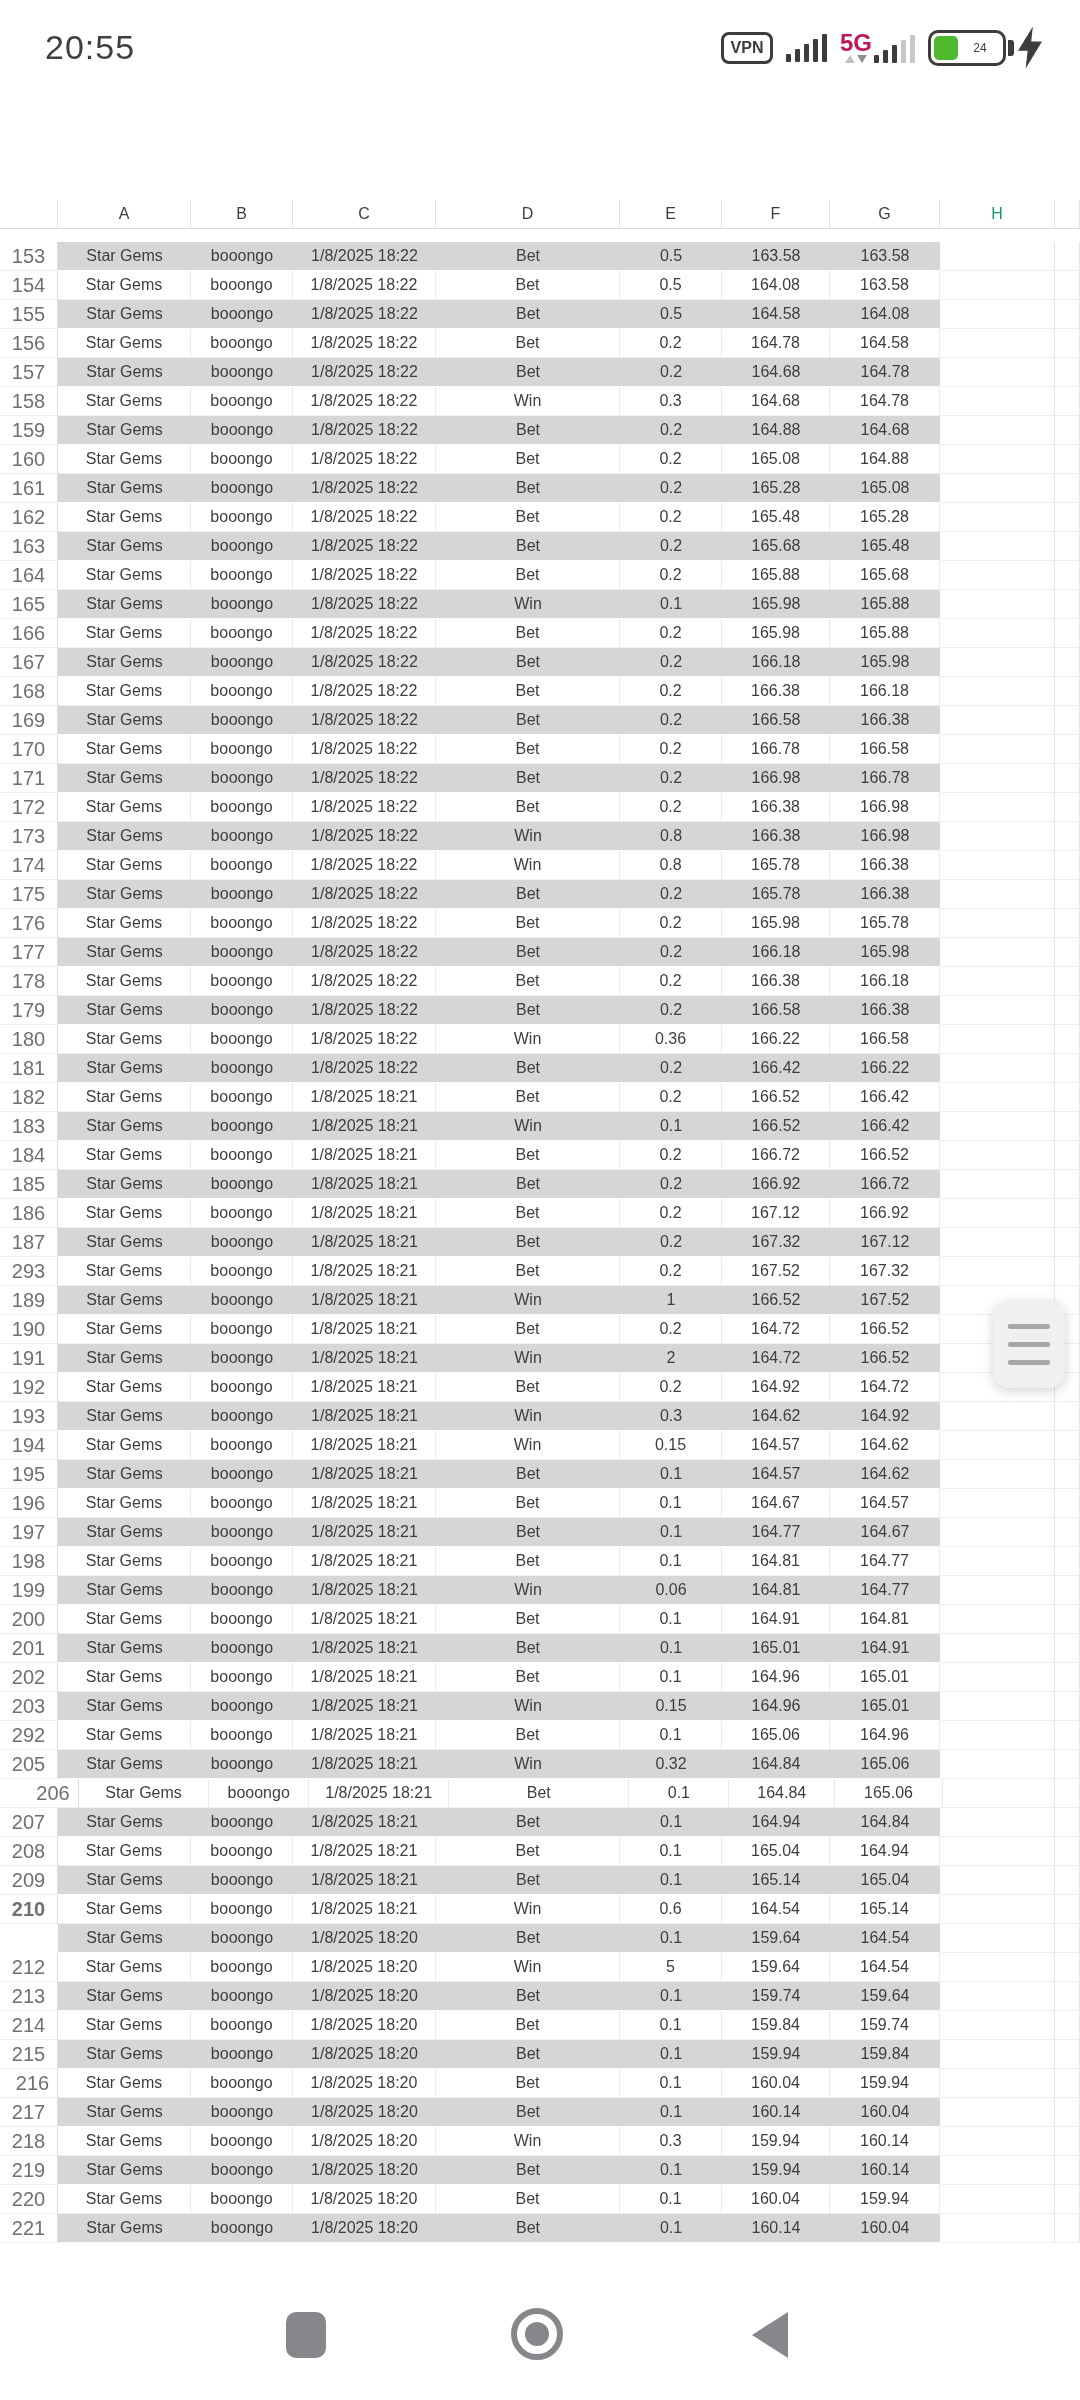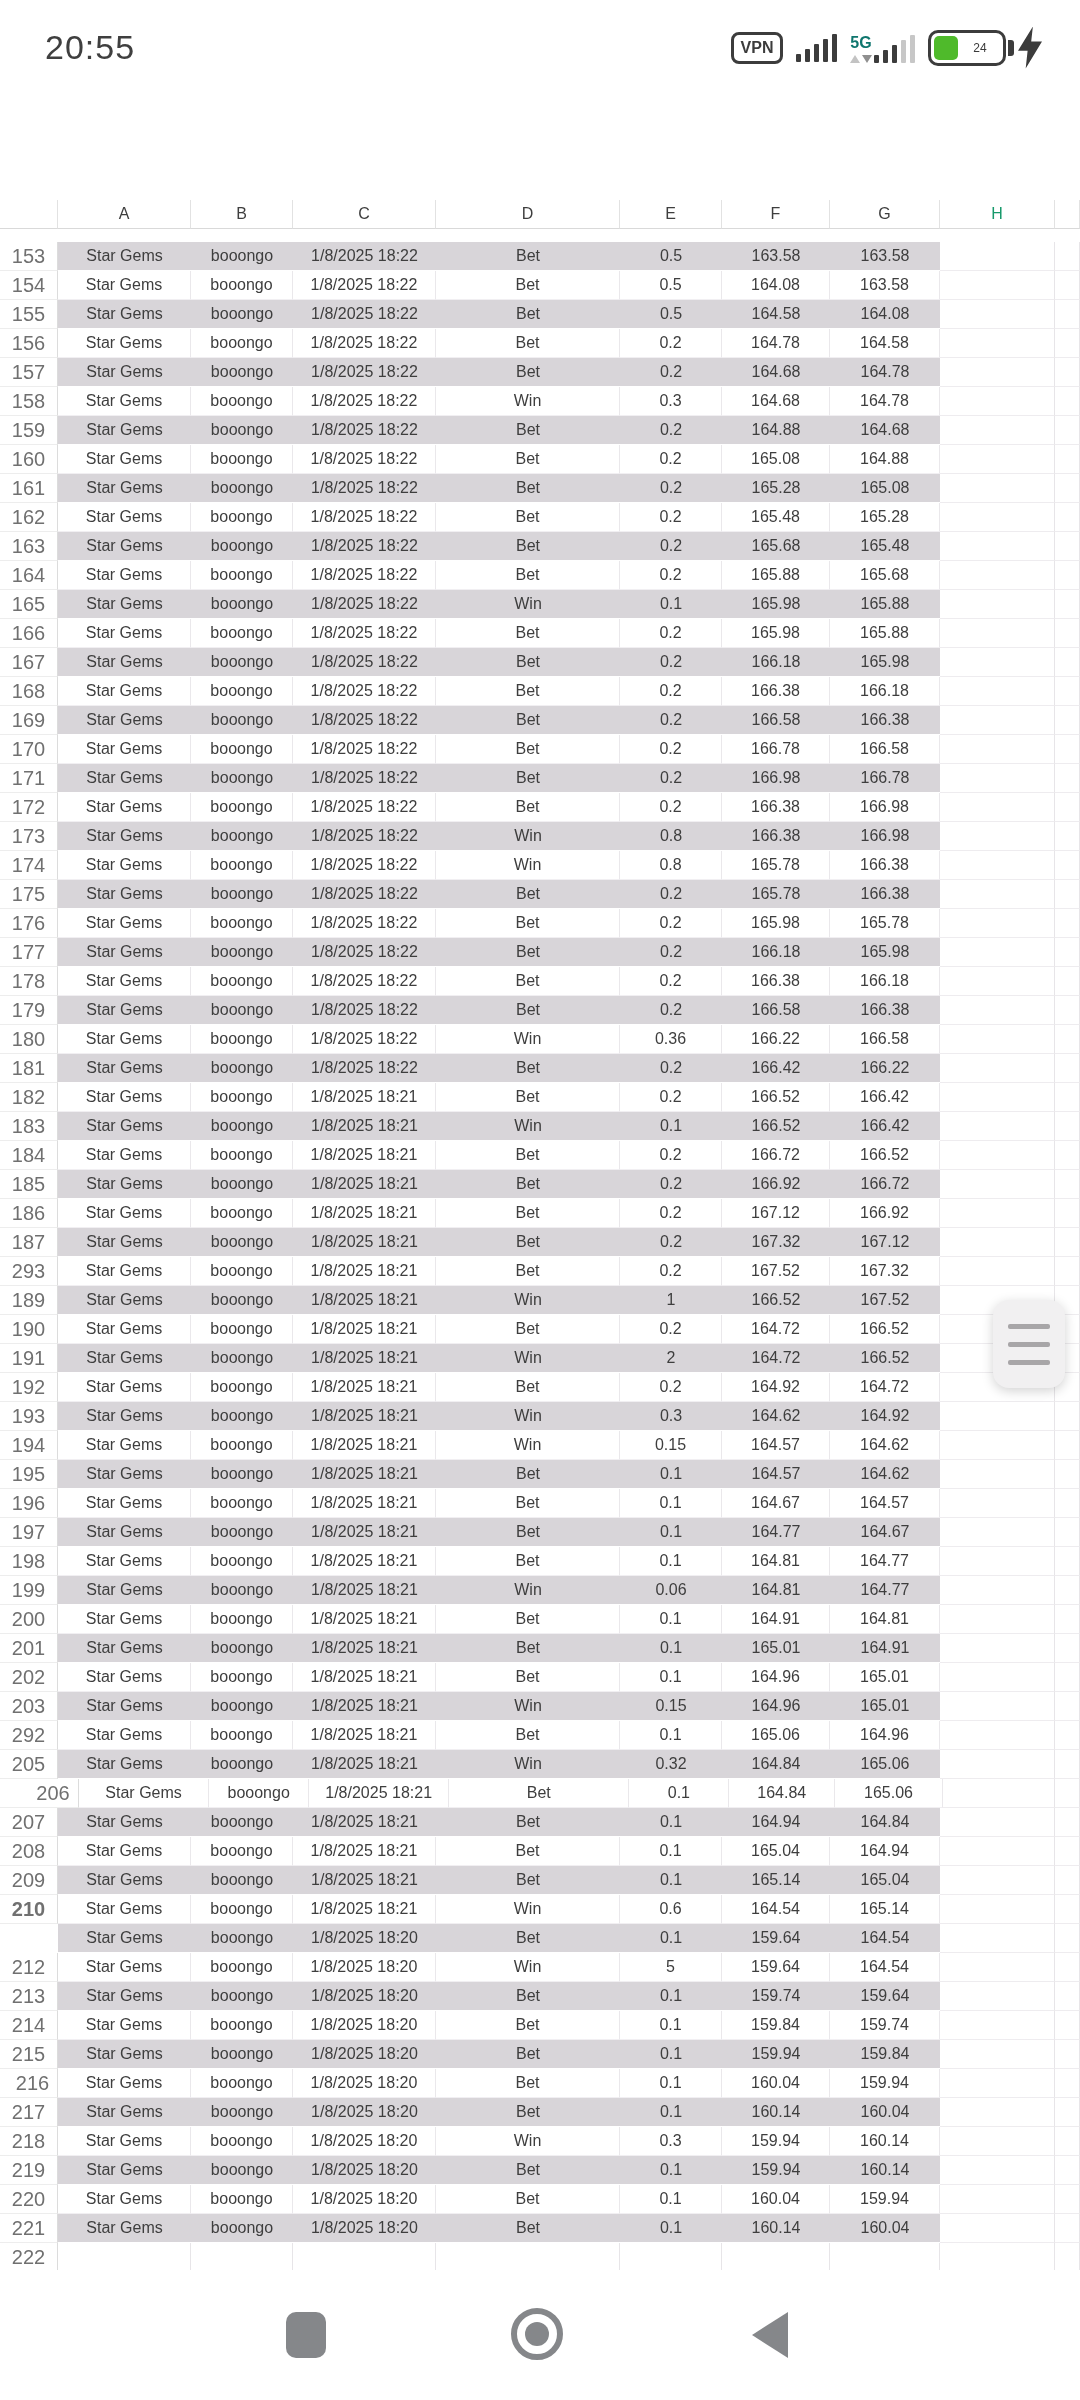"5G" .g5 { color: #0f766e -> #be185d; font-size: 16px -> 24px }
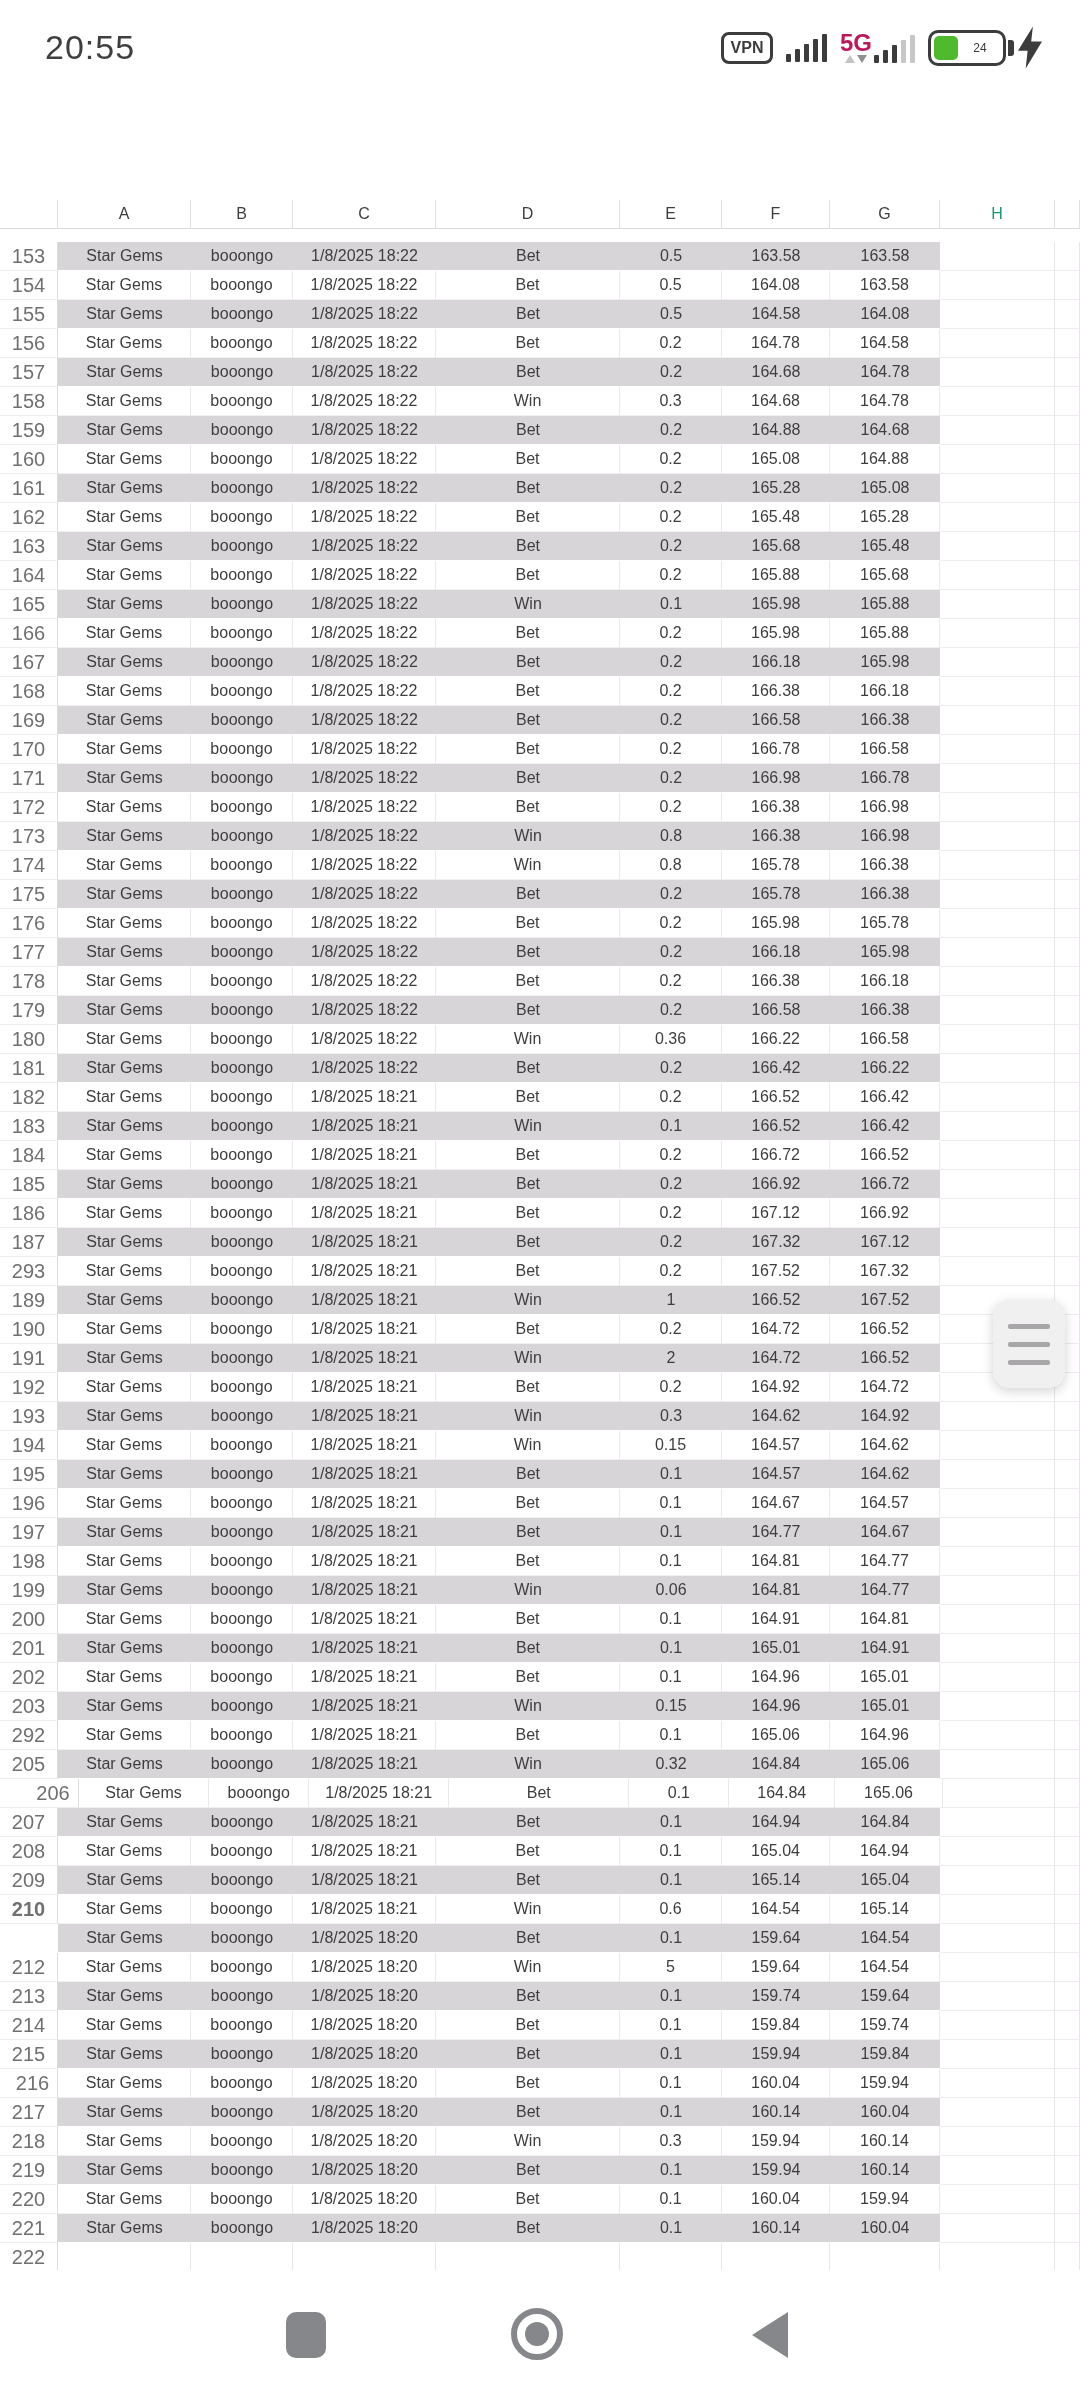"222" div.trow { html: <div> <div>222</div> <div></div> <div></div> <div></div> <div></div> <div></div> <div></div> <div></div> <div></div> <div></div> </div> -> none }
